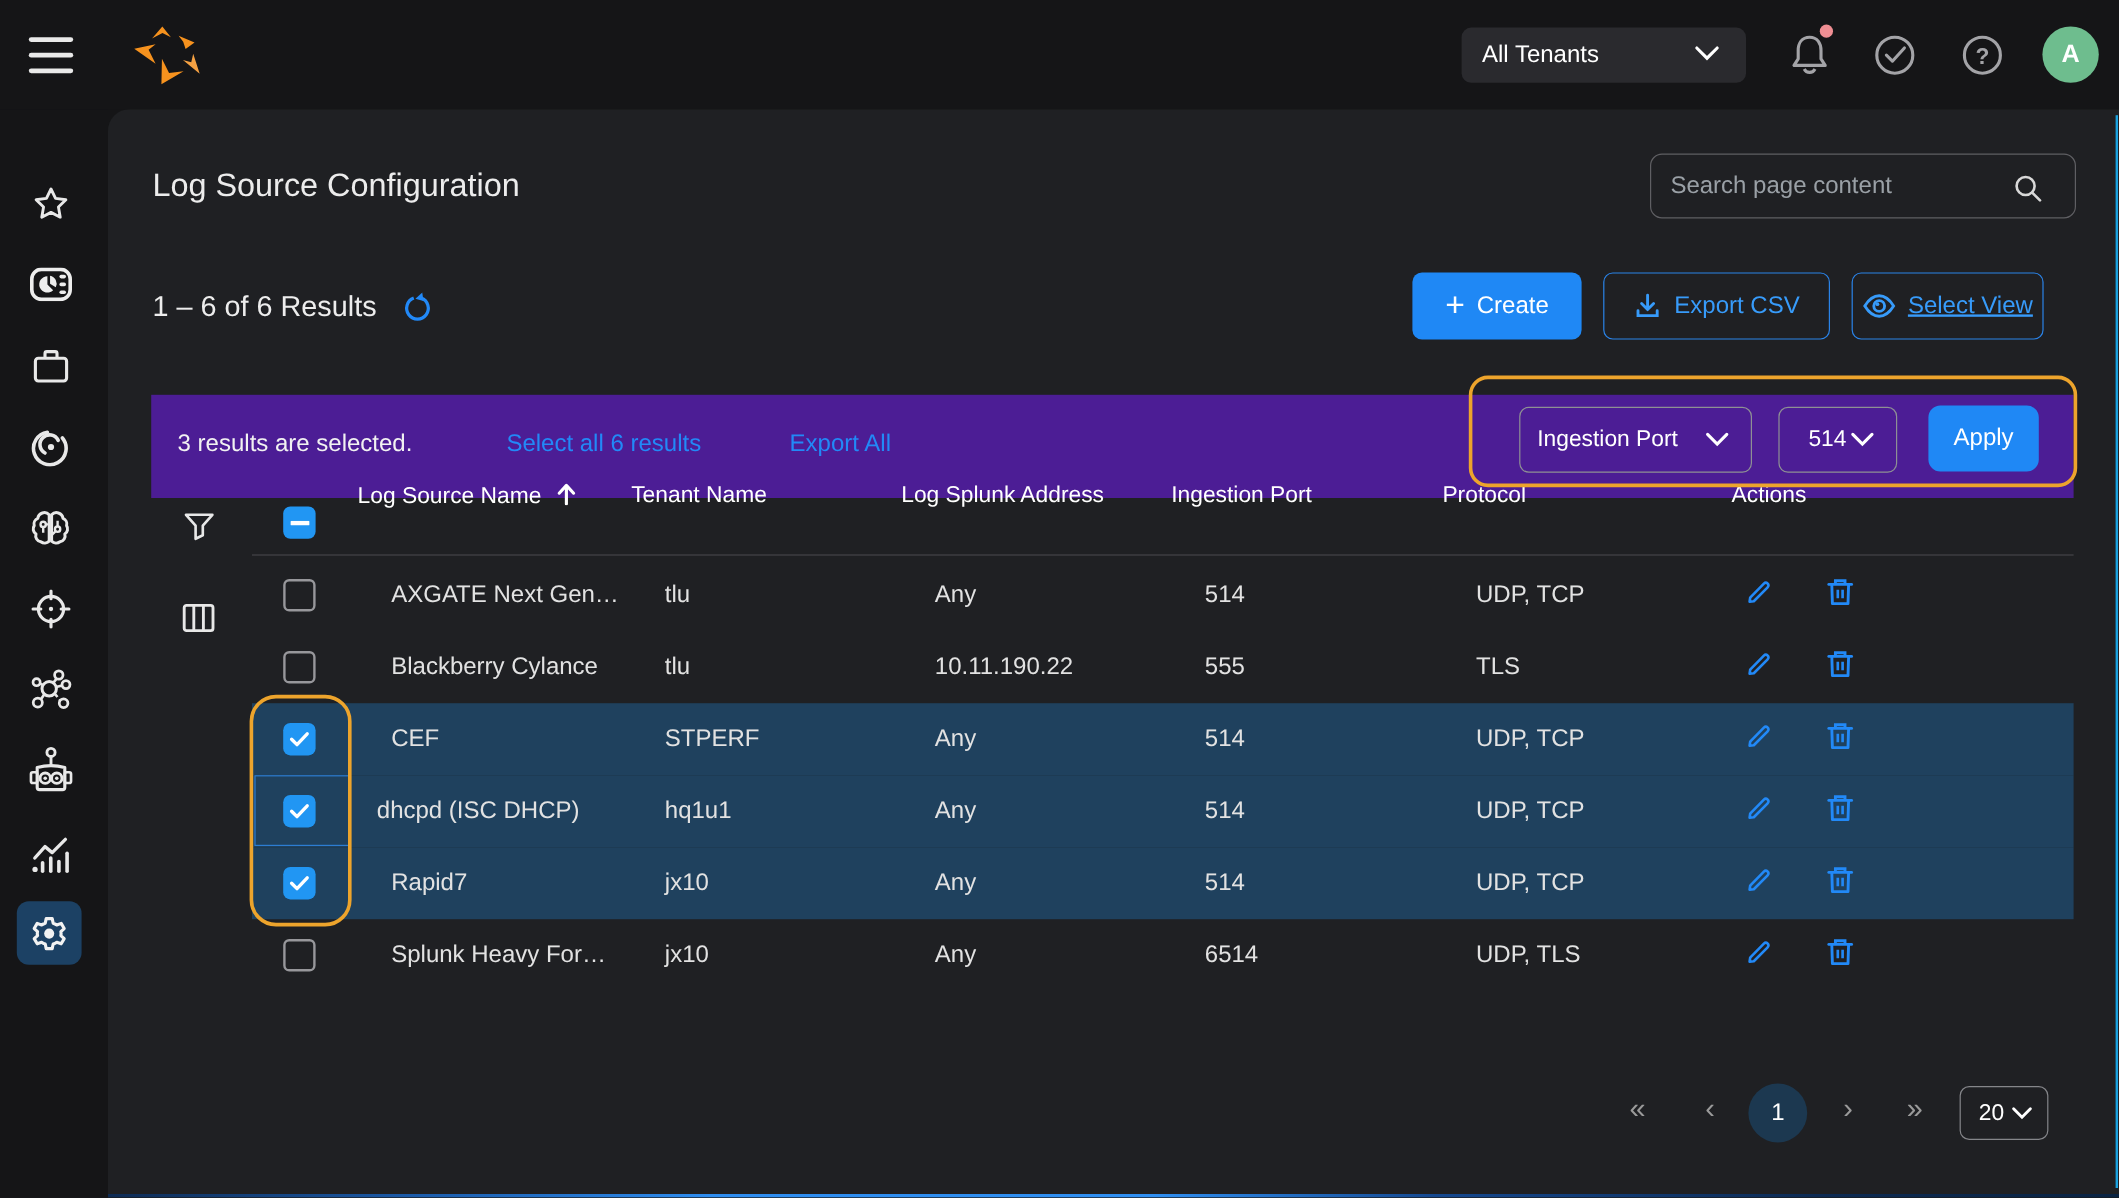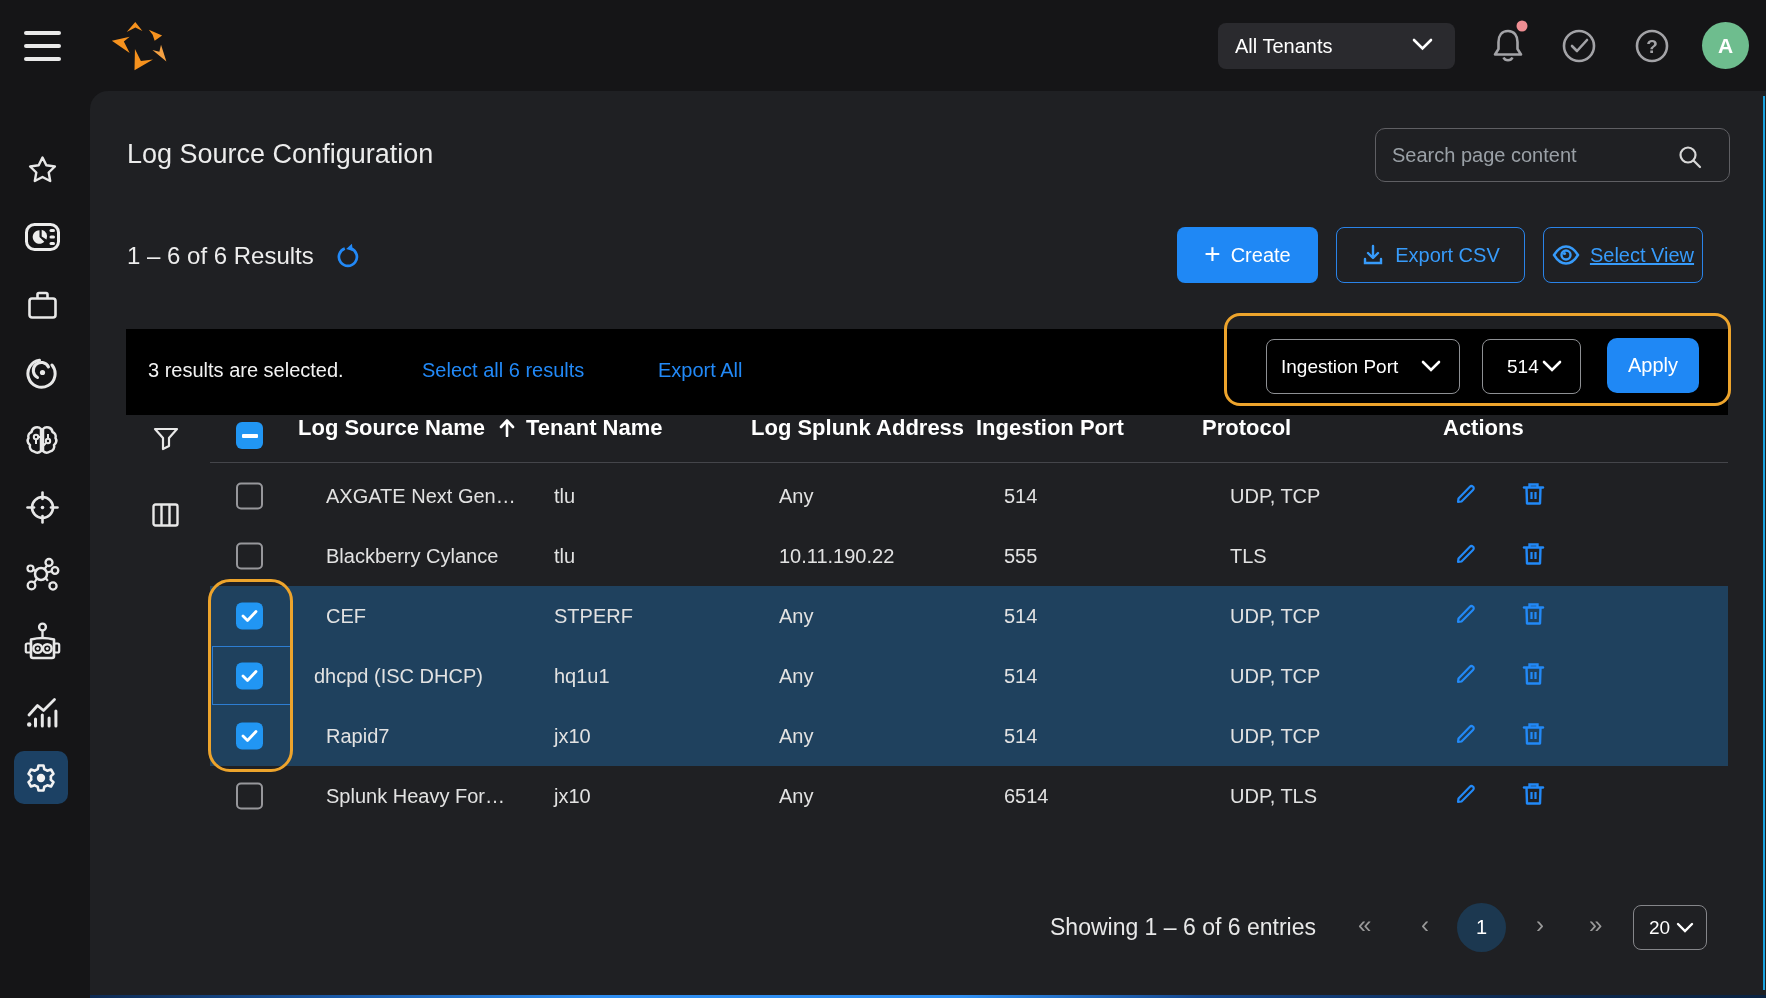"3 results are selected." #selbar { background: #000000 -> #4c1d95 }
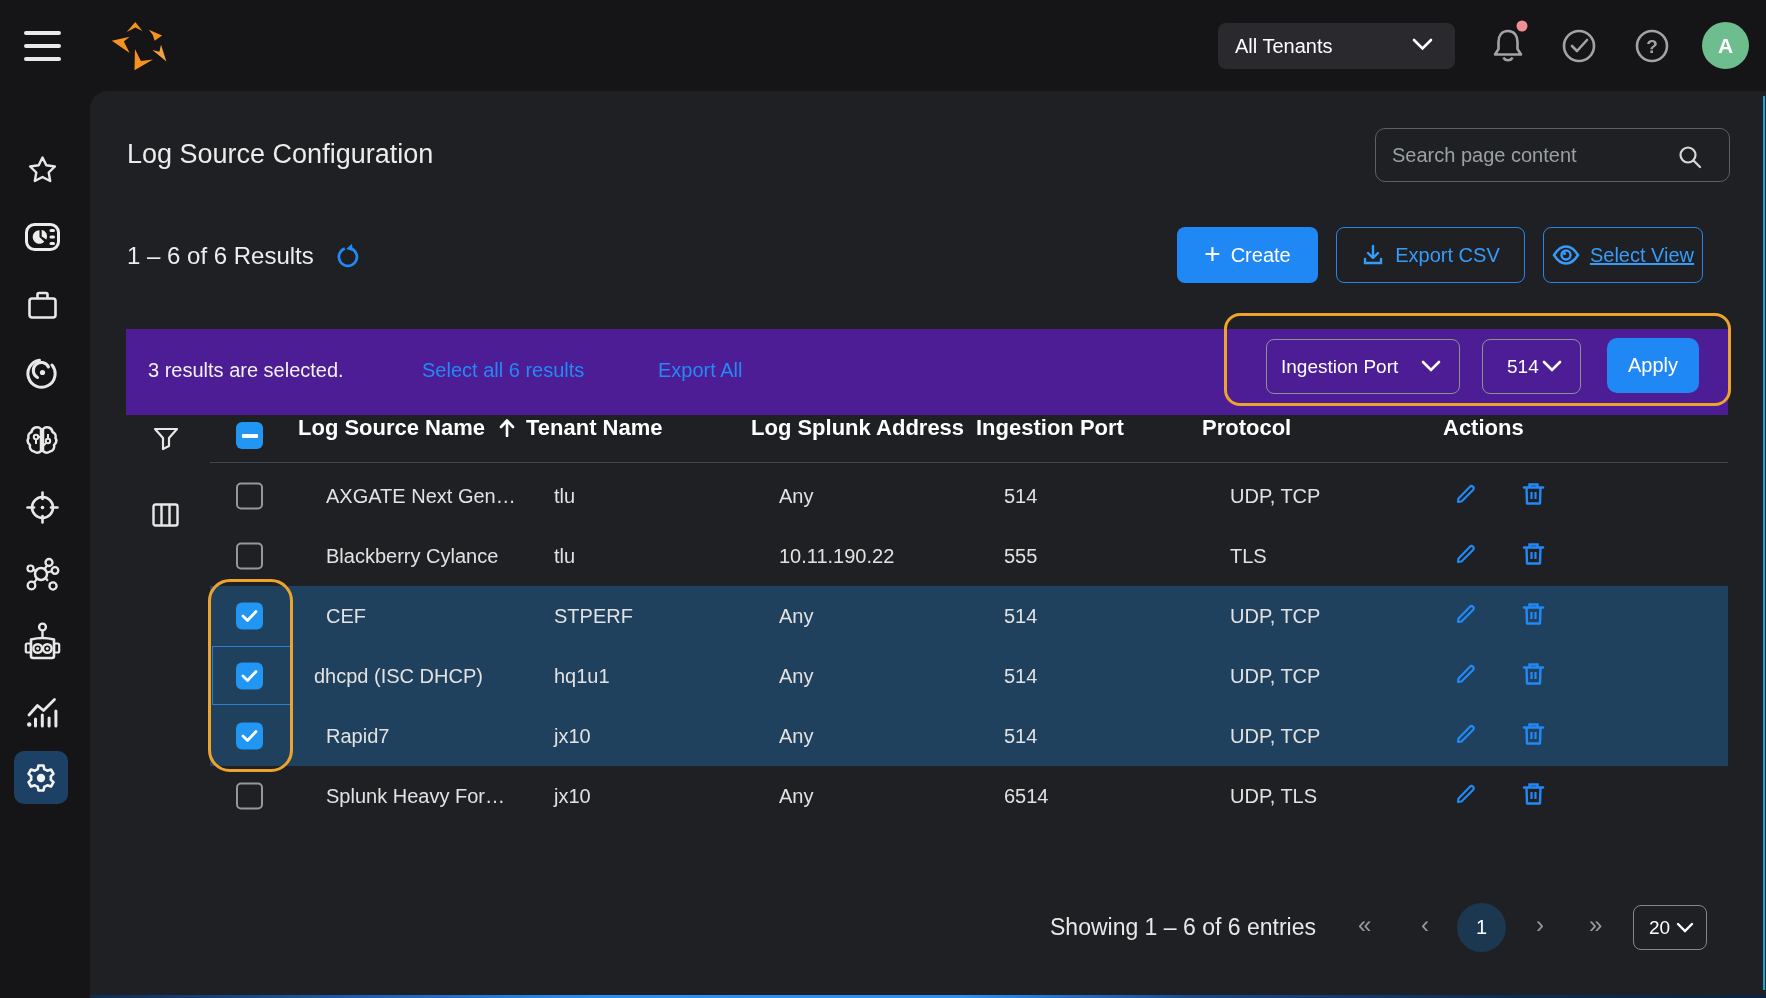"Log Source Name" .hcell { font-size: 22px -> 19px; font-weight: bold -> normal; top: 415px -> 402px }
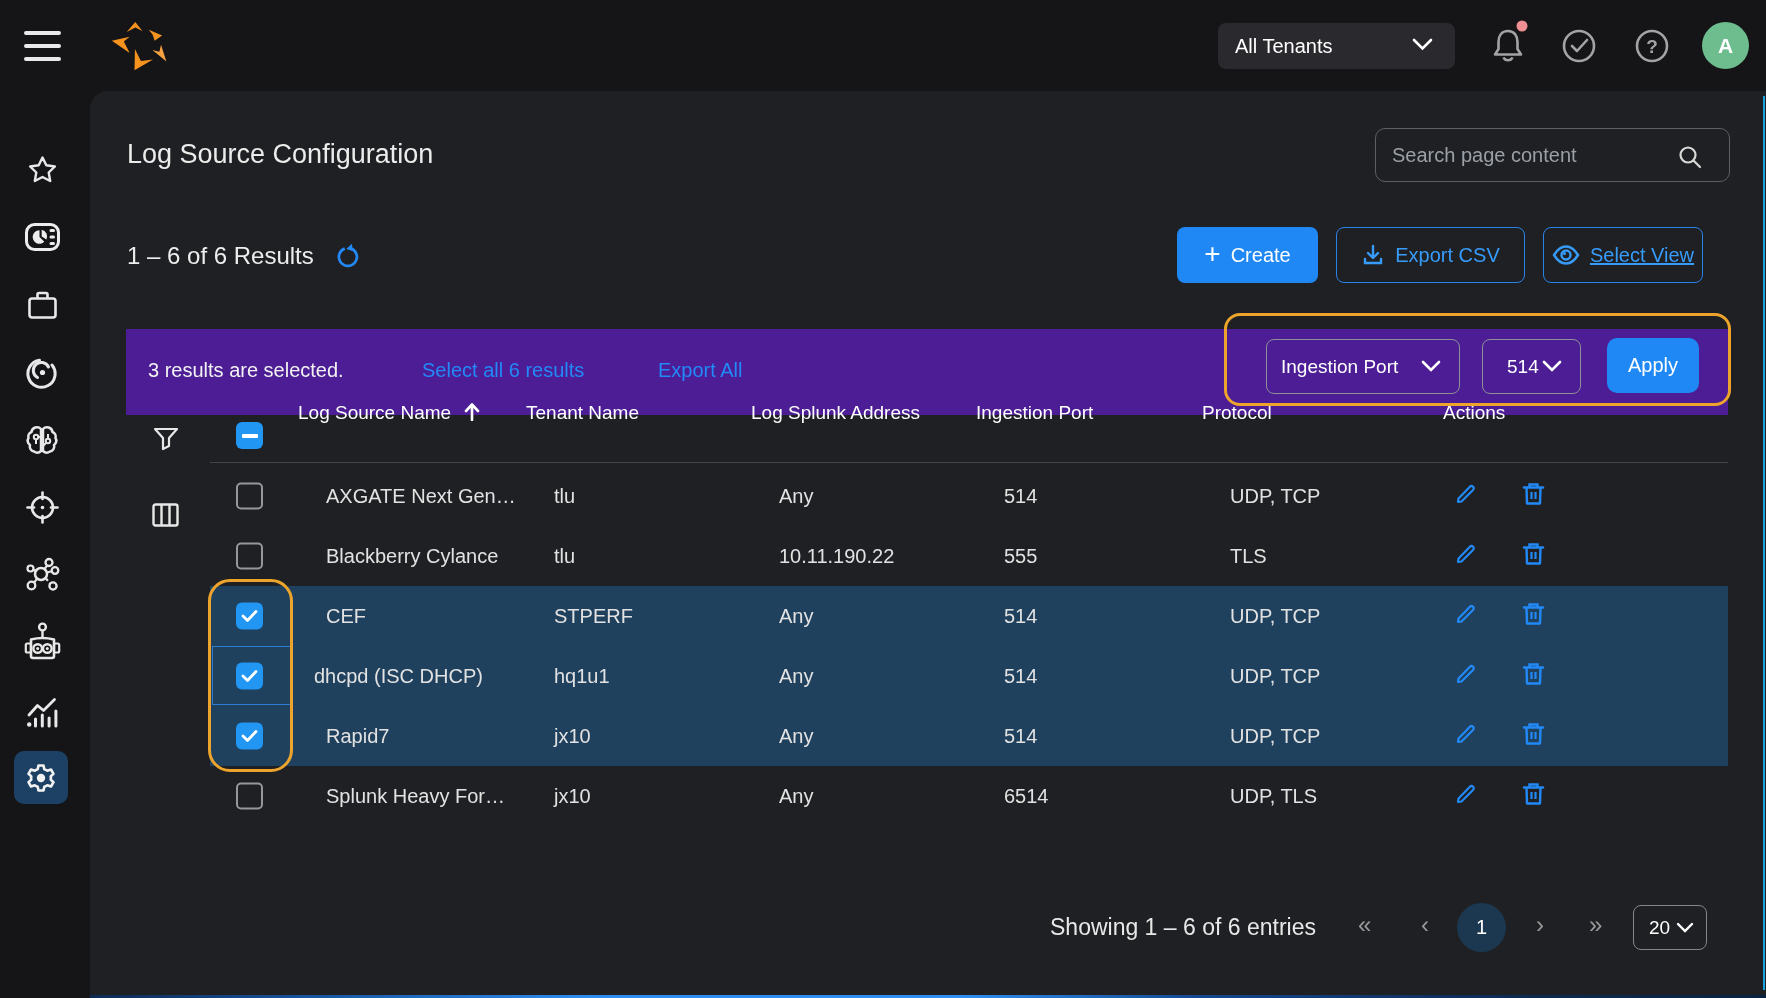"Showing 1 – 6 of" div { html: <div>Showing 1 – 6 of 6 entries</div> -> none }
